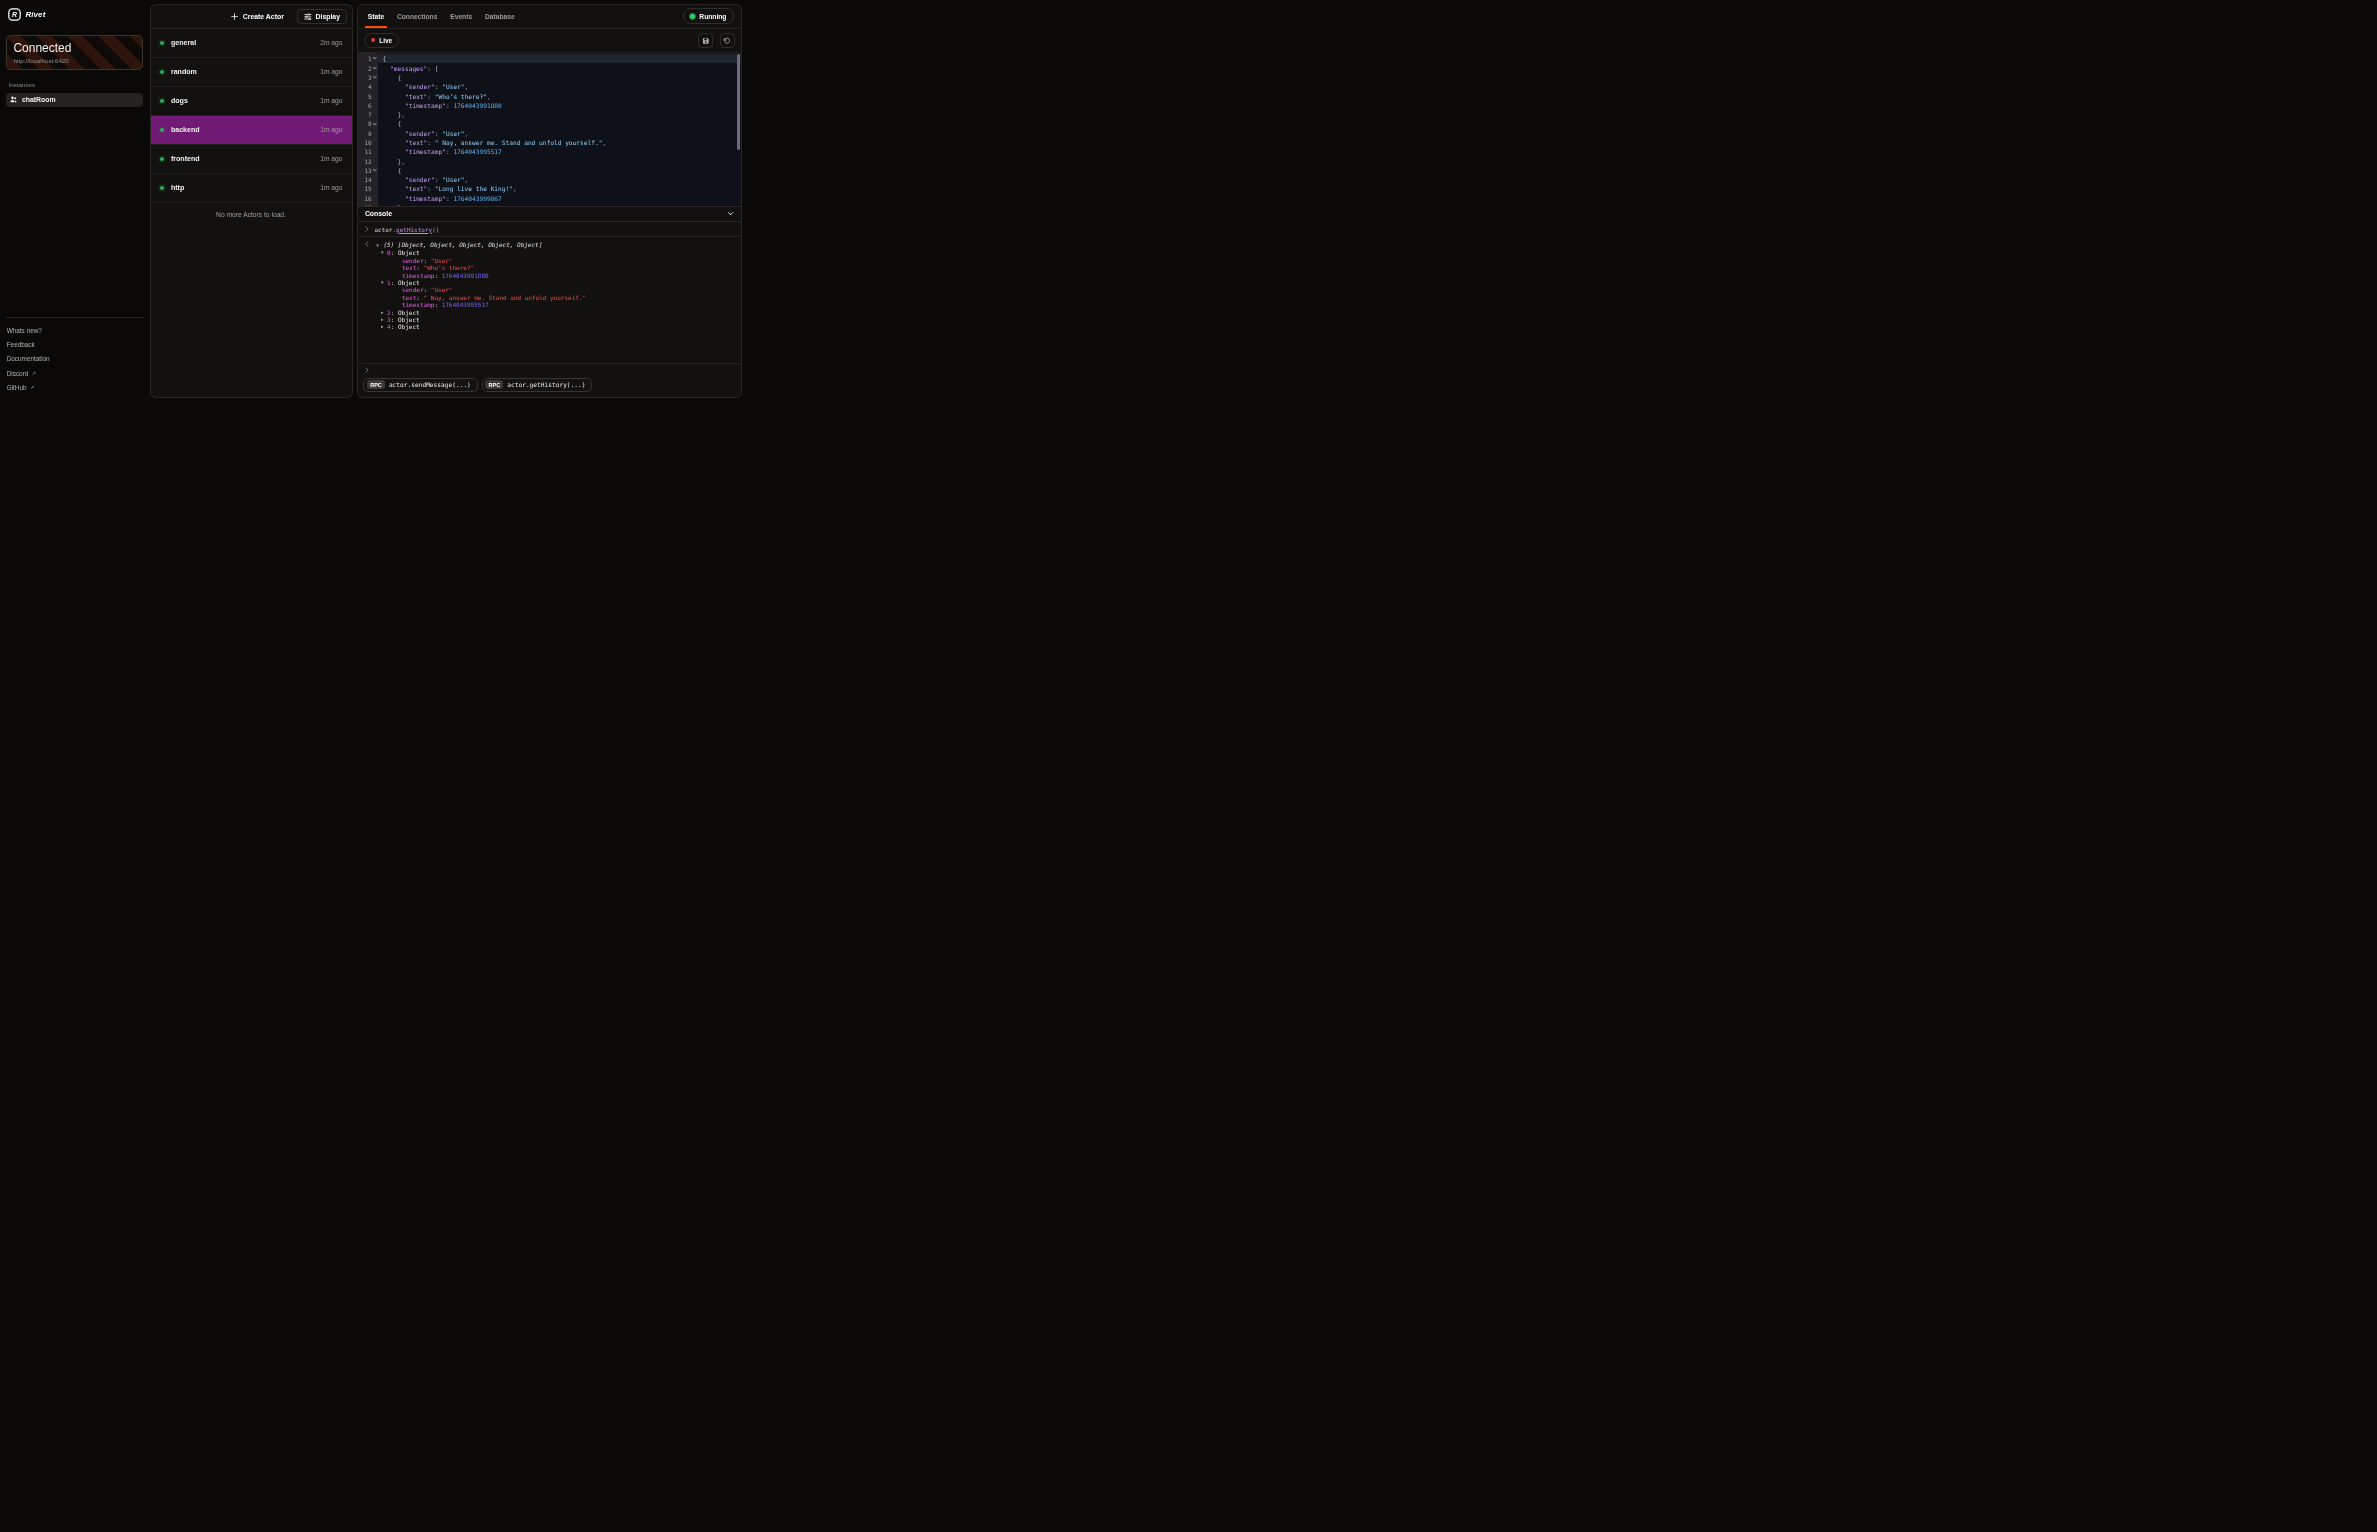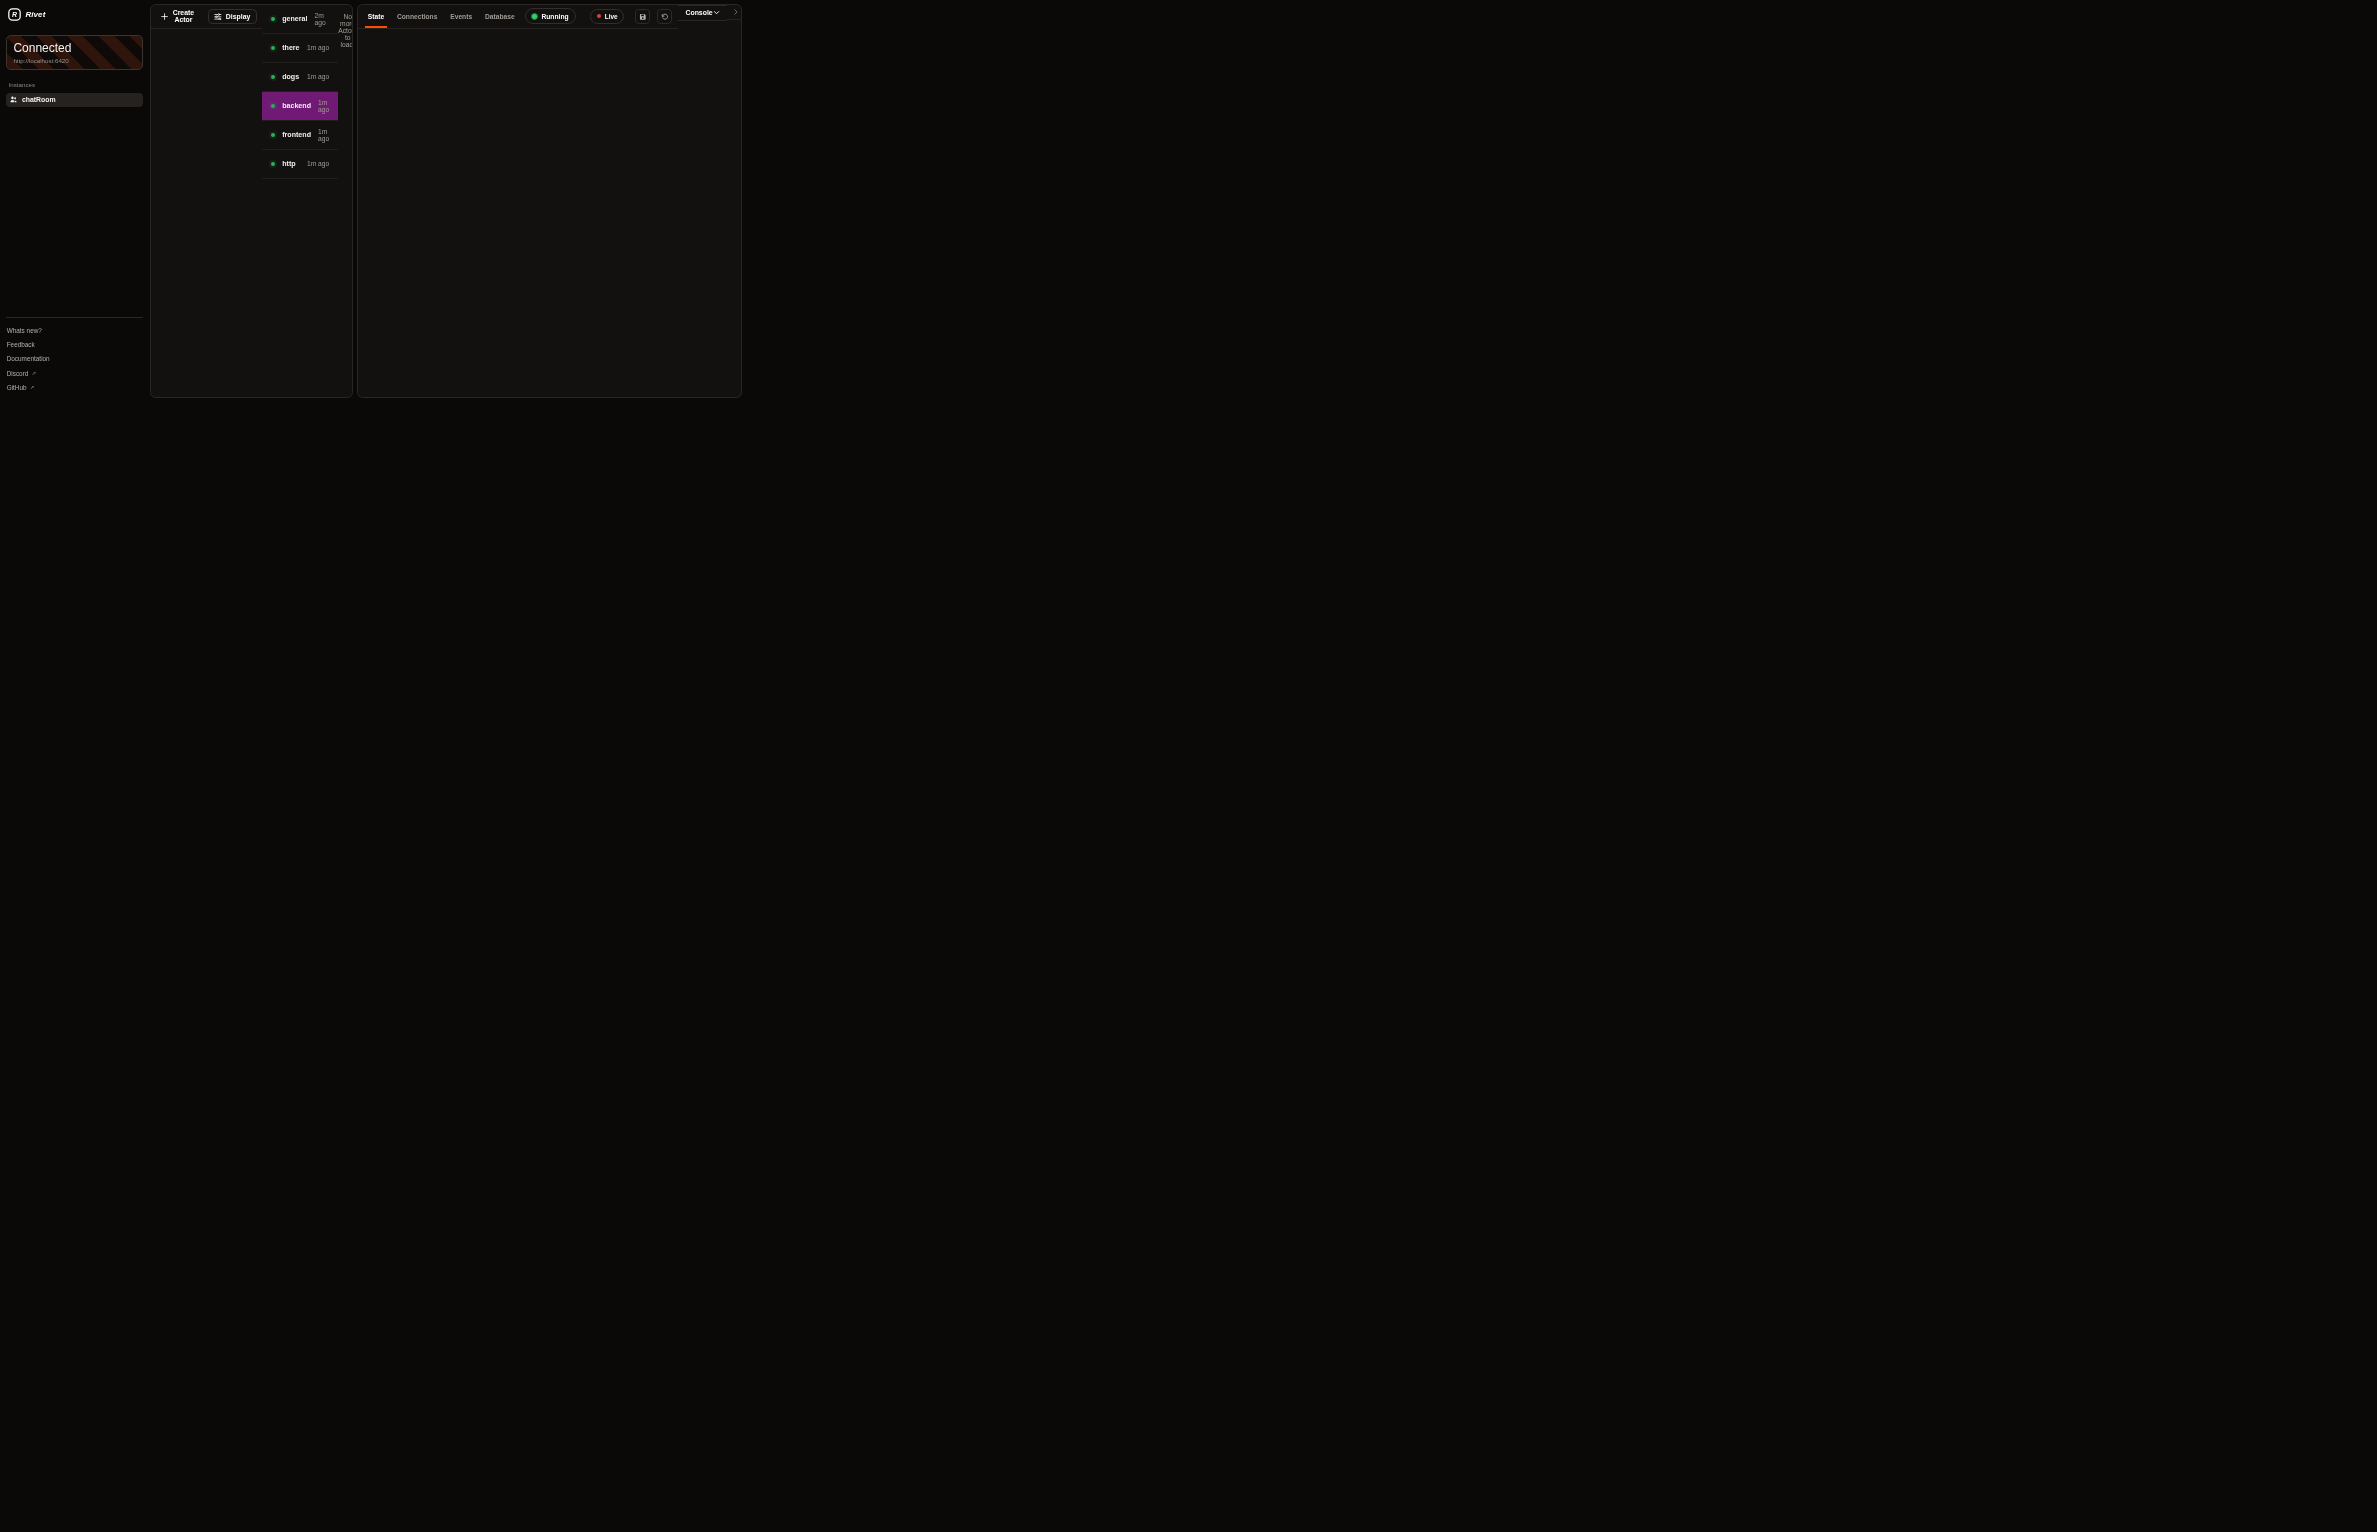"general" .card { flex-direction: none -> column }
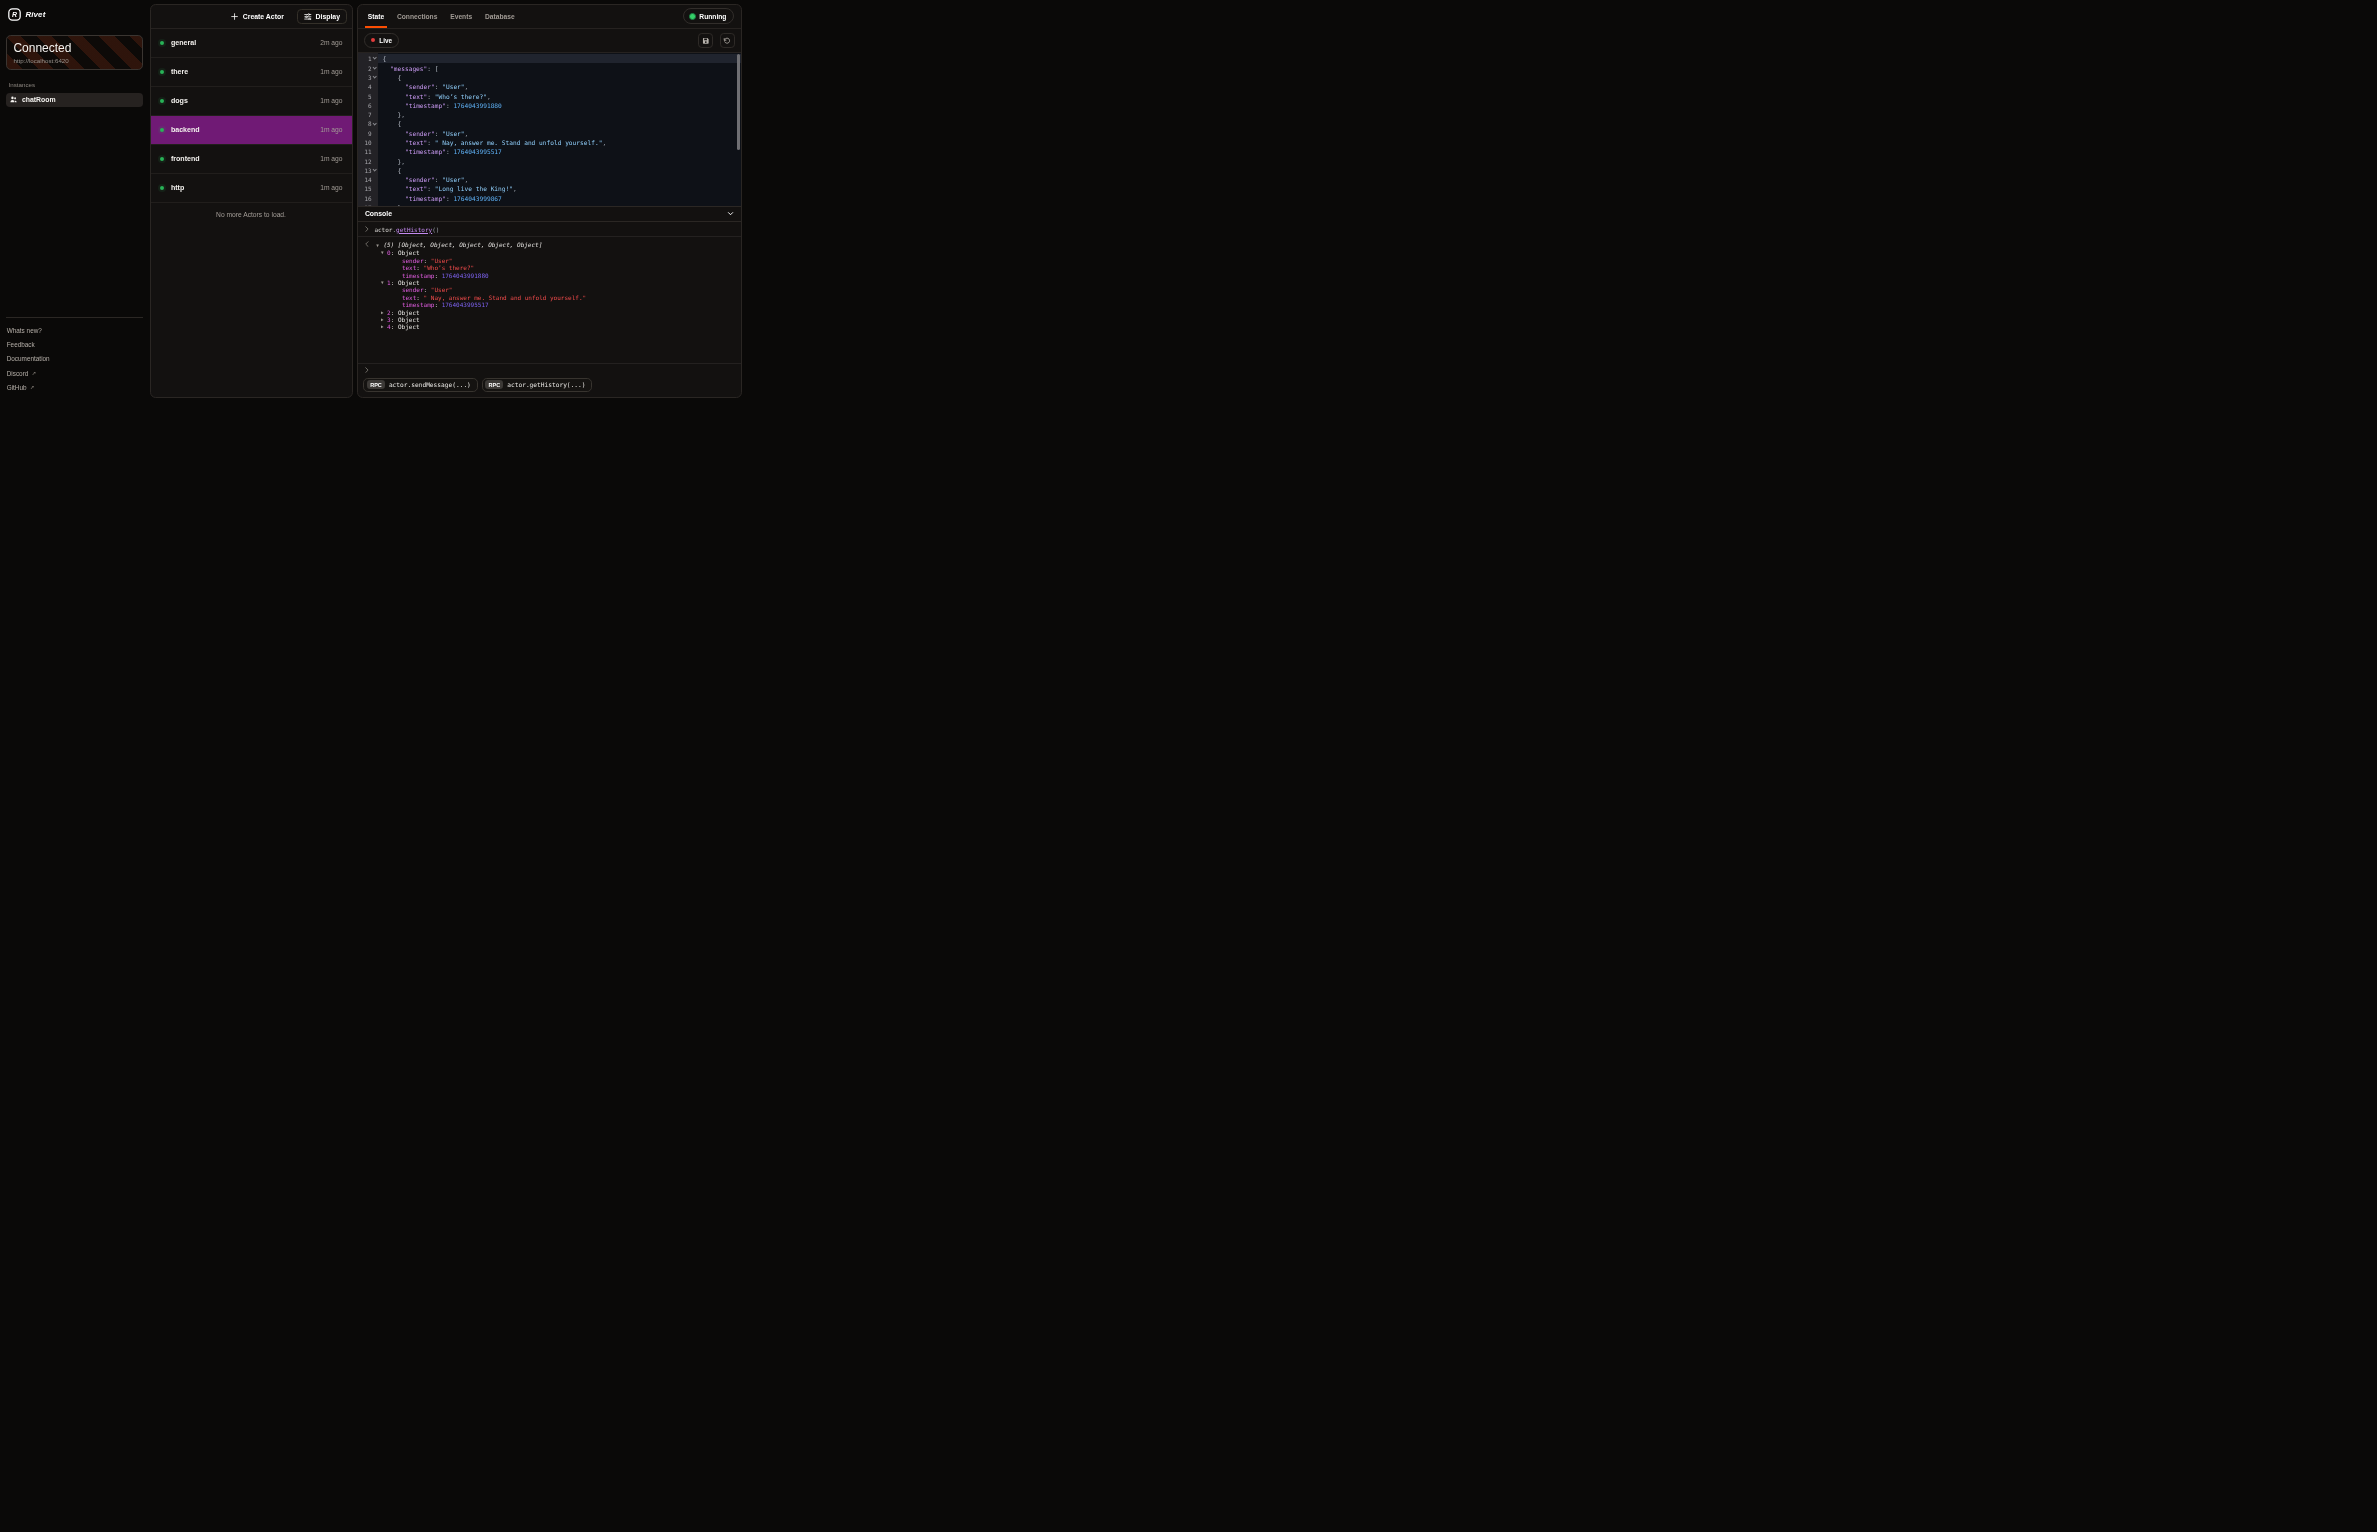"there" span.aname { text: there -> random }
